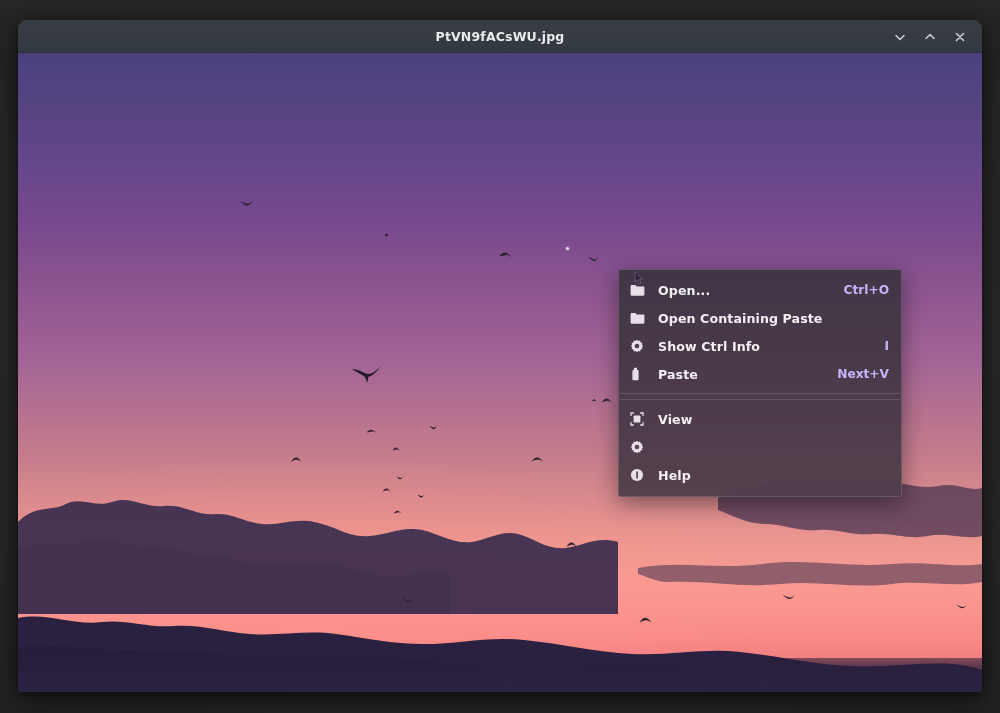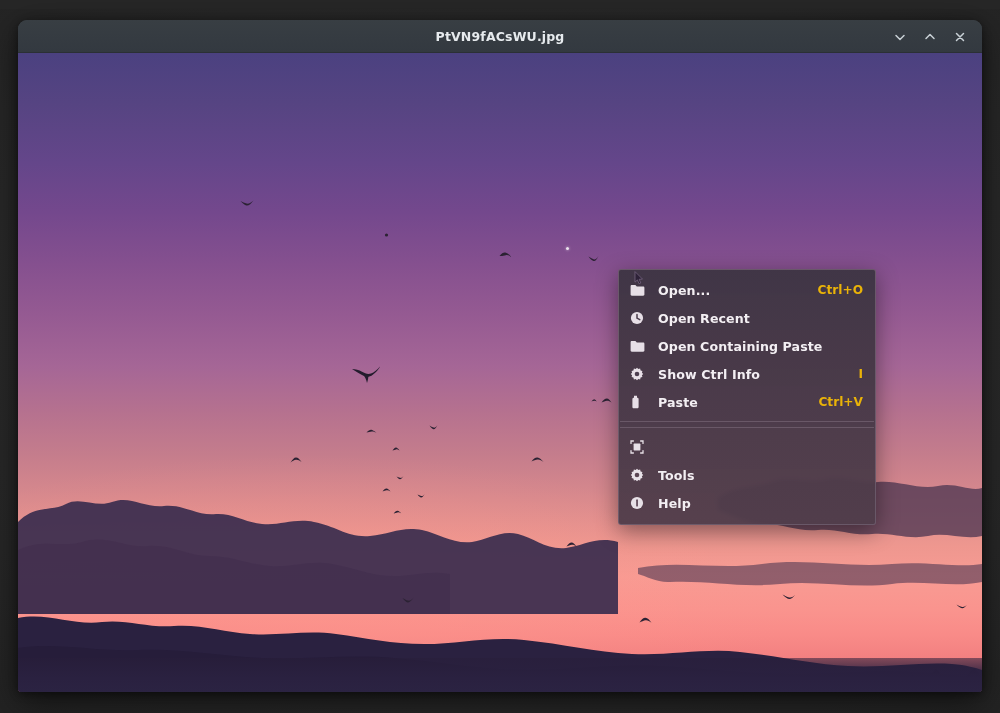"Open..." #ctxmenu { width: 258px -> 284px }
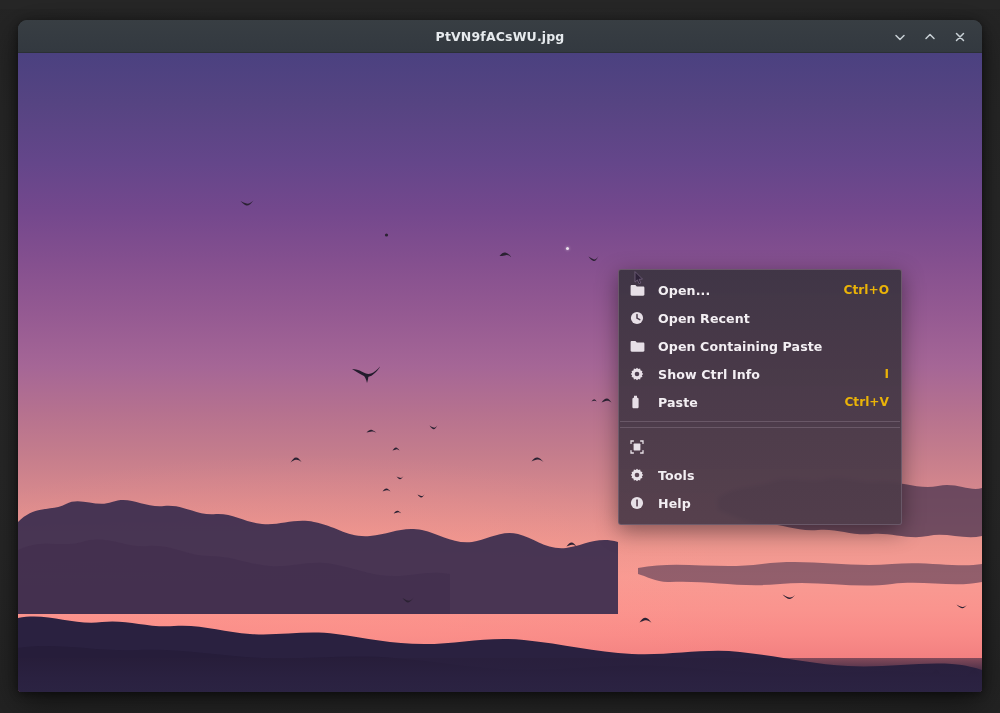"Ctrl+O" .maccel { color: #eab308 -> #c4b5fd }
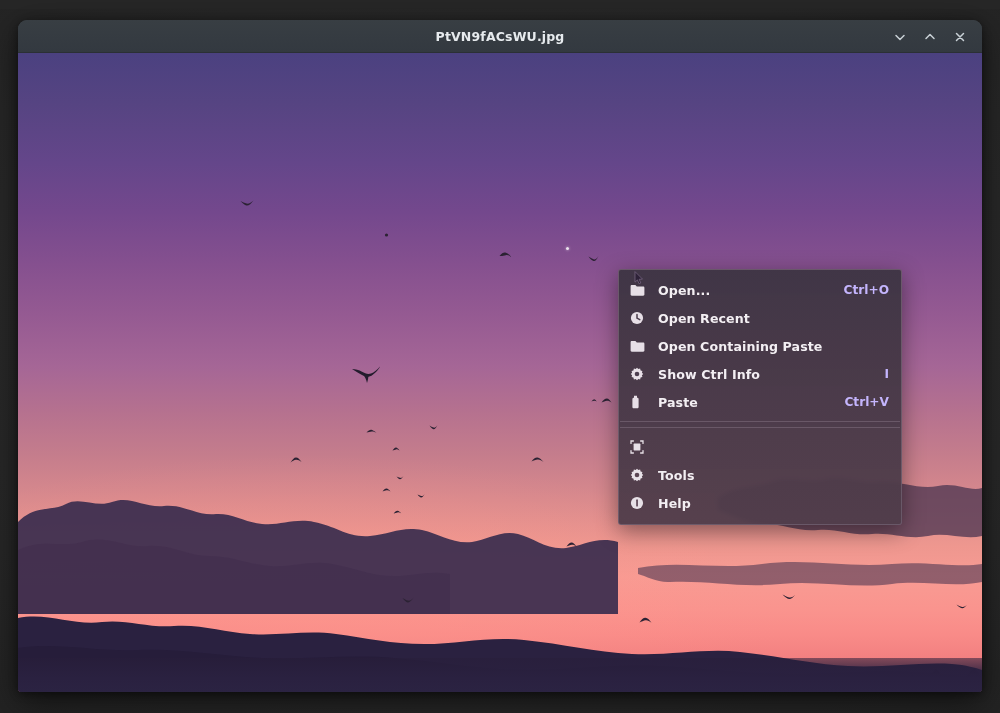"Open Recent" div.mitem { html: <div> <span> <svg> <circle></circle> <path></path> </svg> </span> <span>Open Recent</span> <span> <svg> <path></path> </svg> </span> </div> -> none }
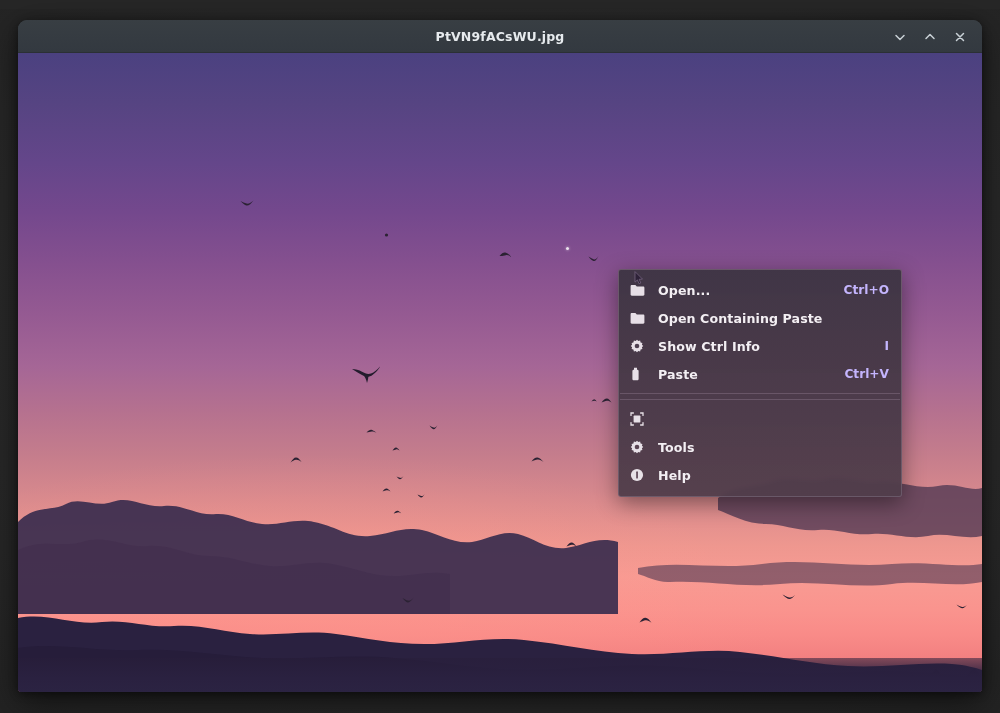"Ctrl+V" span.maccel { text: Ctrl+V -> Next+V }
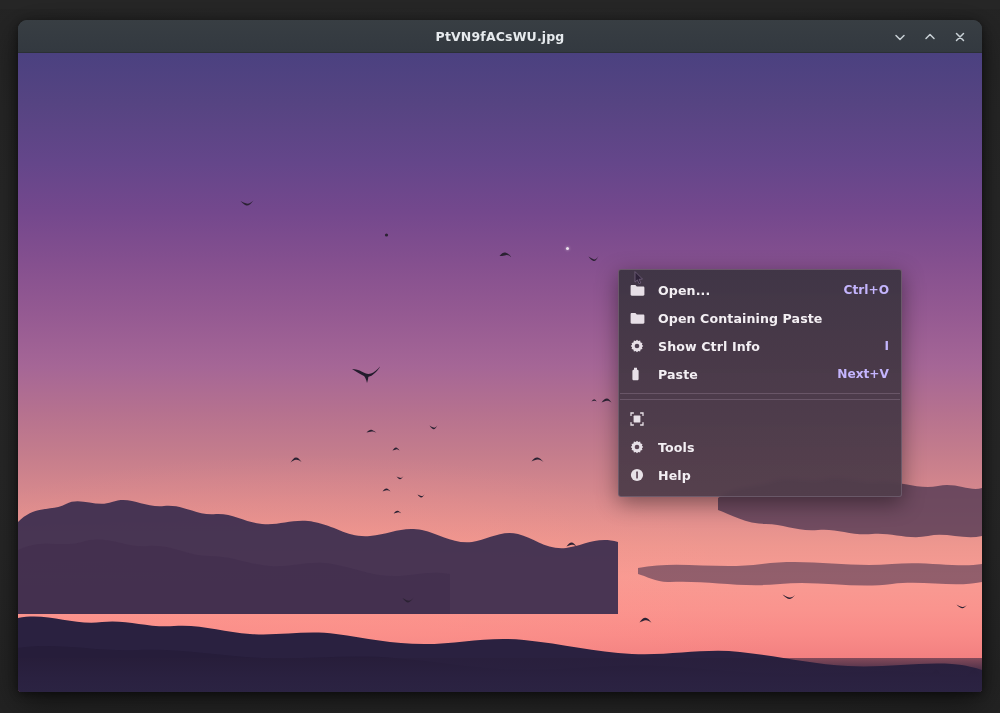"View" span.mlabel { html: none -> <span>View</span> }
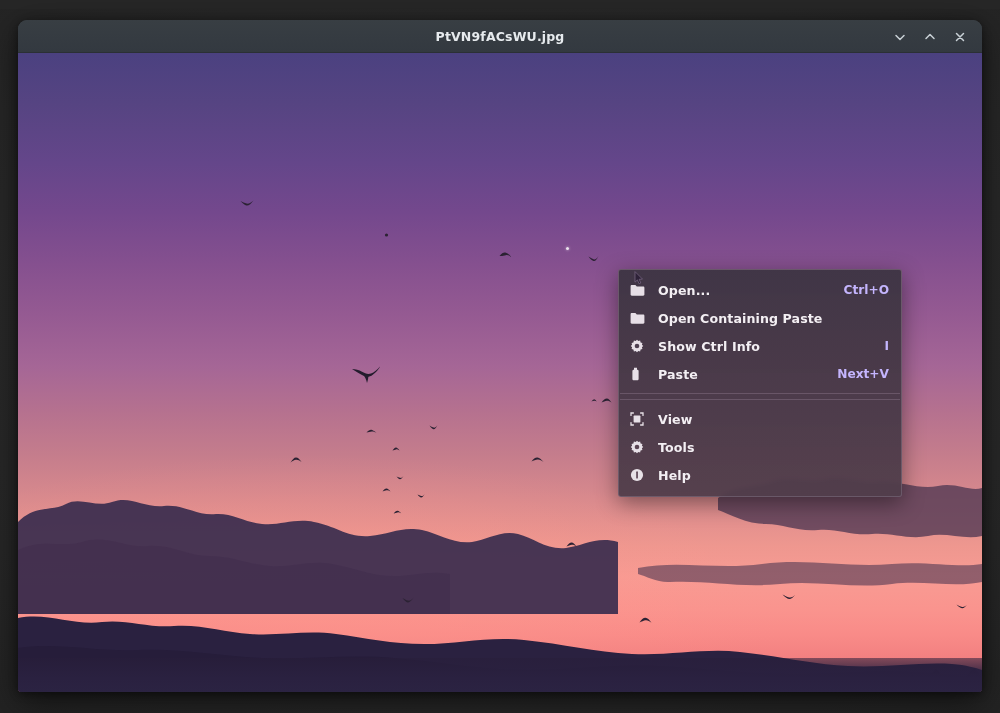"Tools" span.mlabel { html: <span>Tools</span> -> none }
